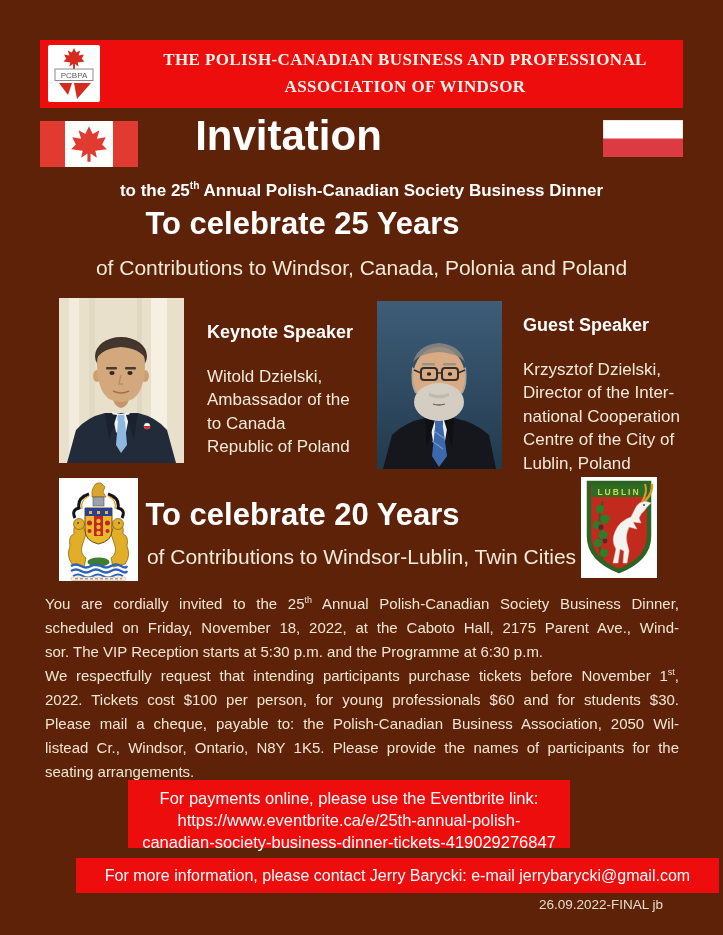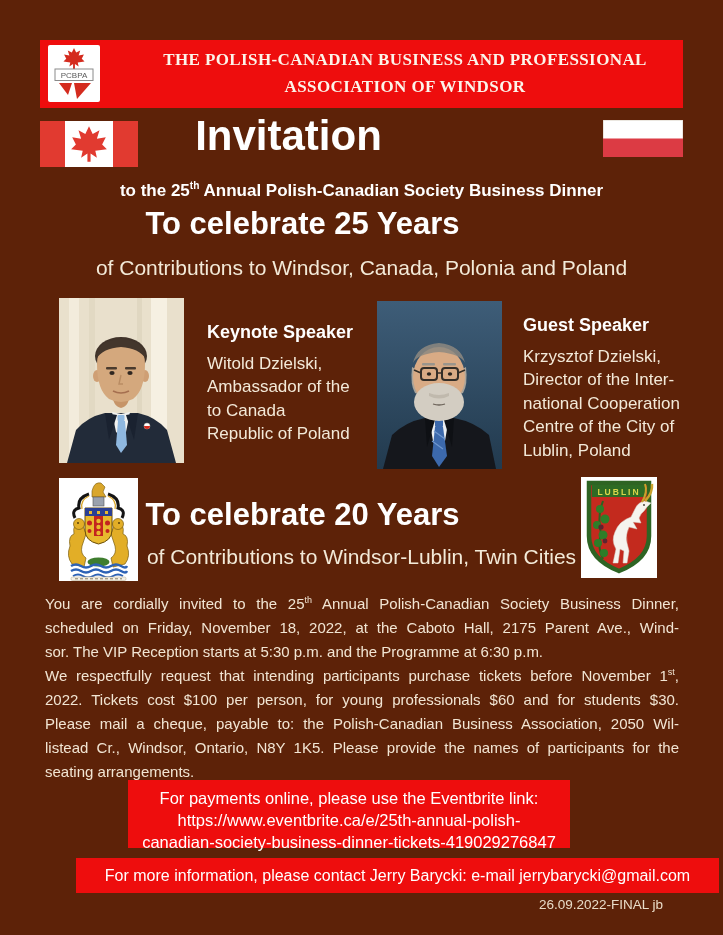"Keynote Speaker" .spk .role { margin-bottom: 7px -> 20px }
